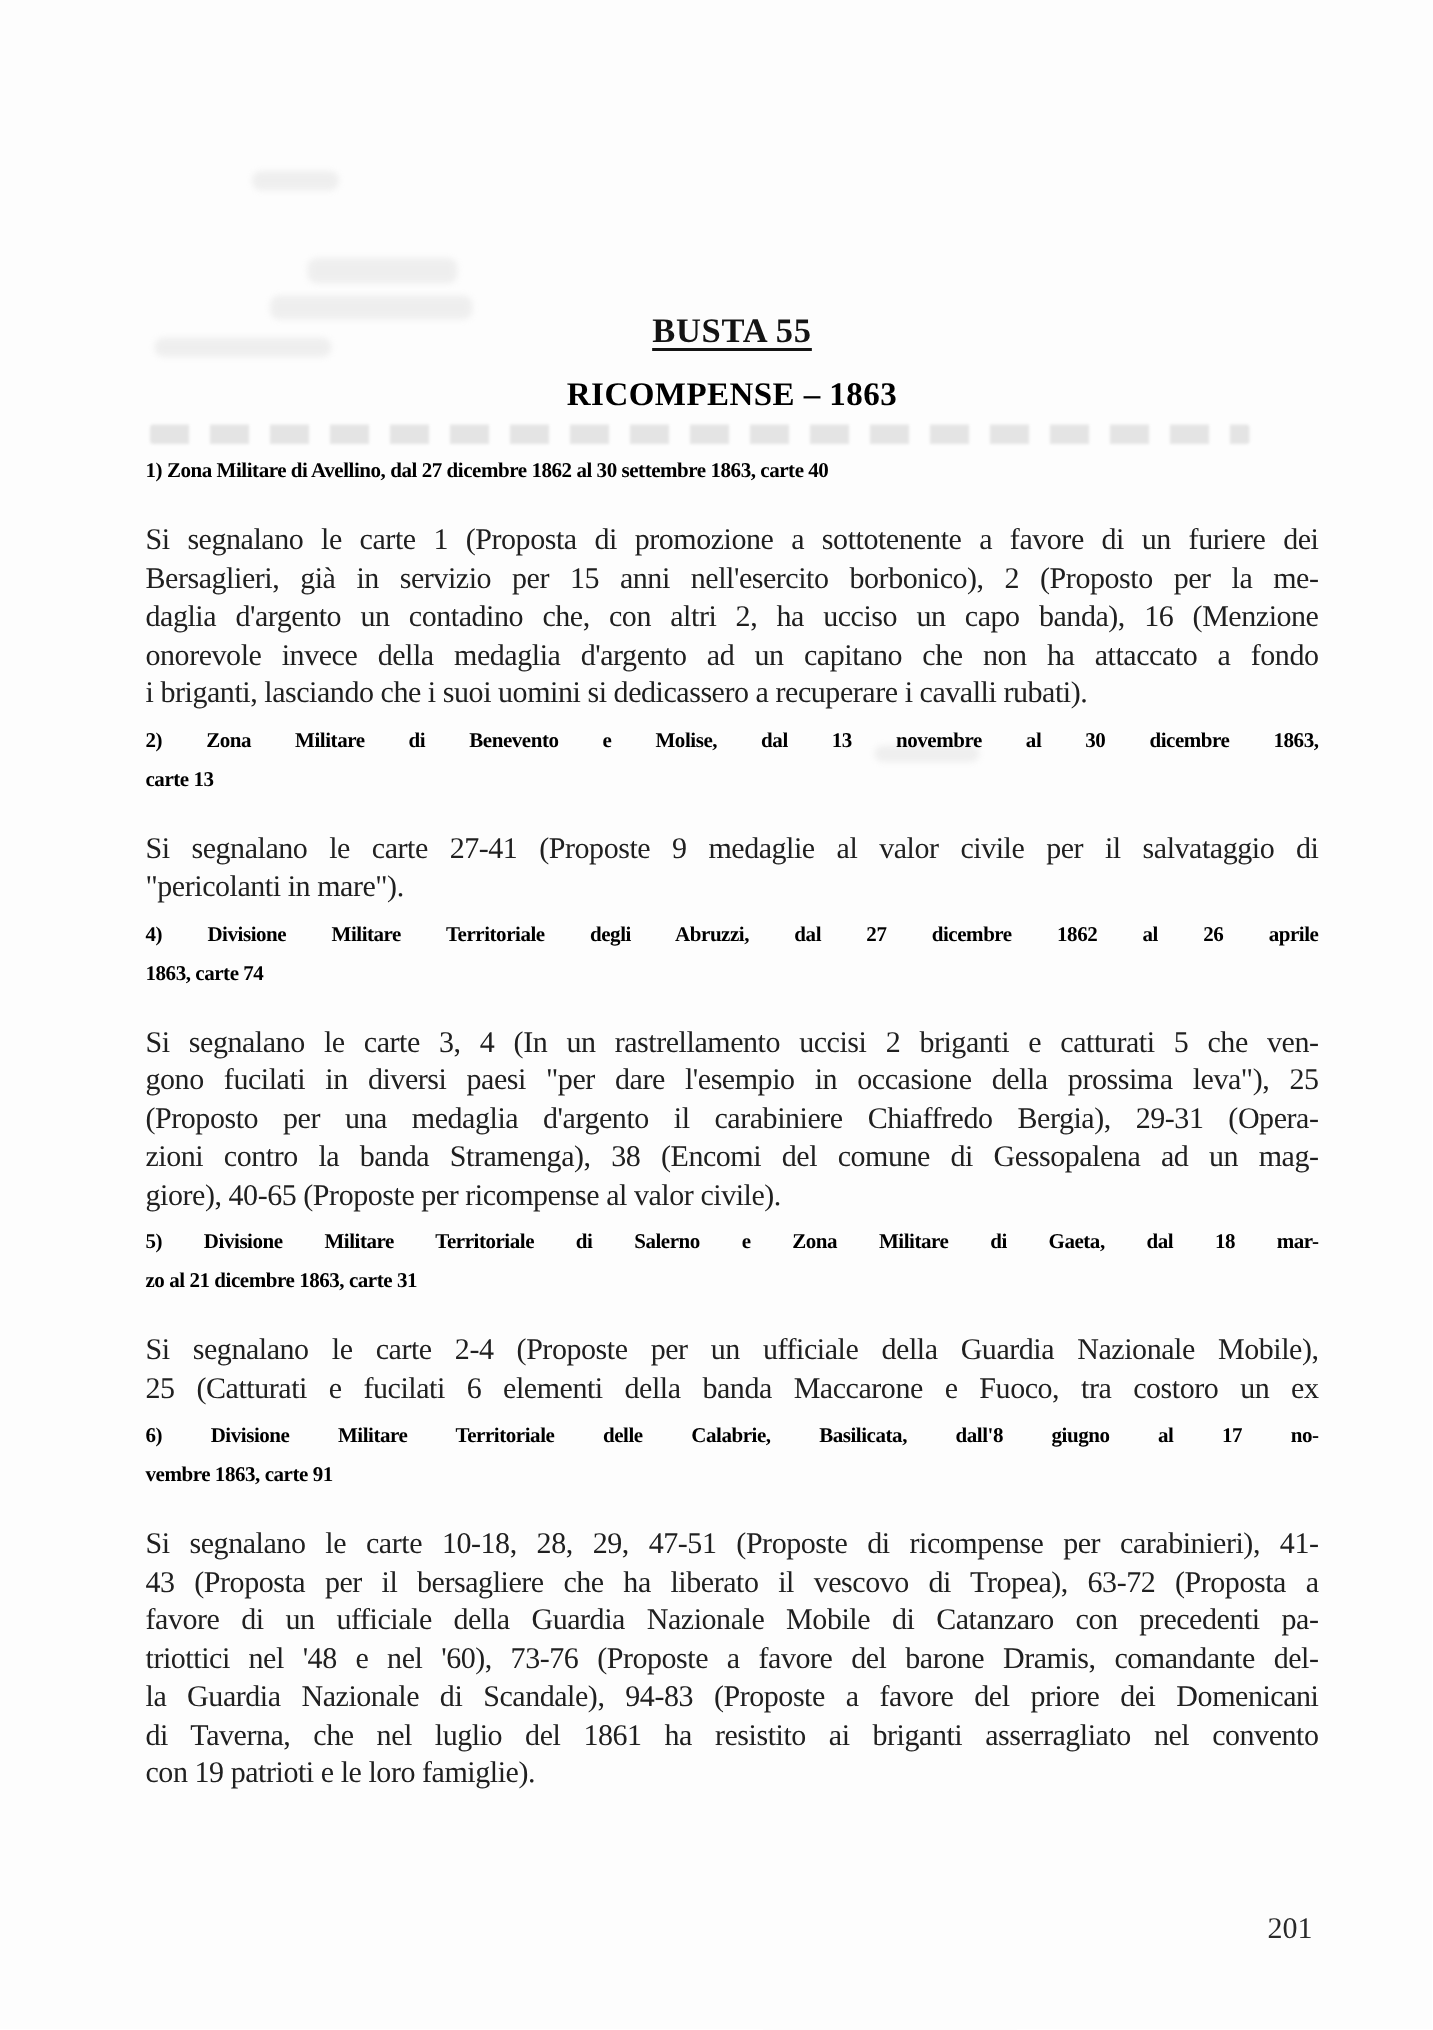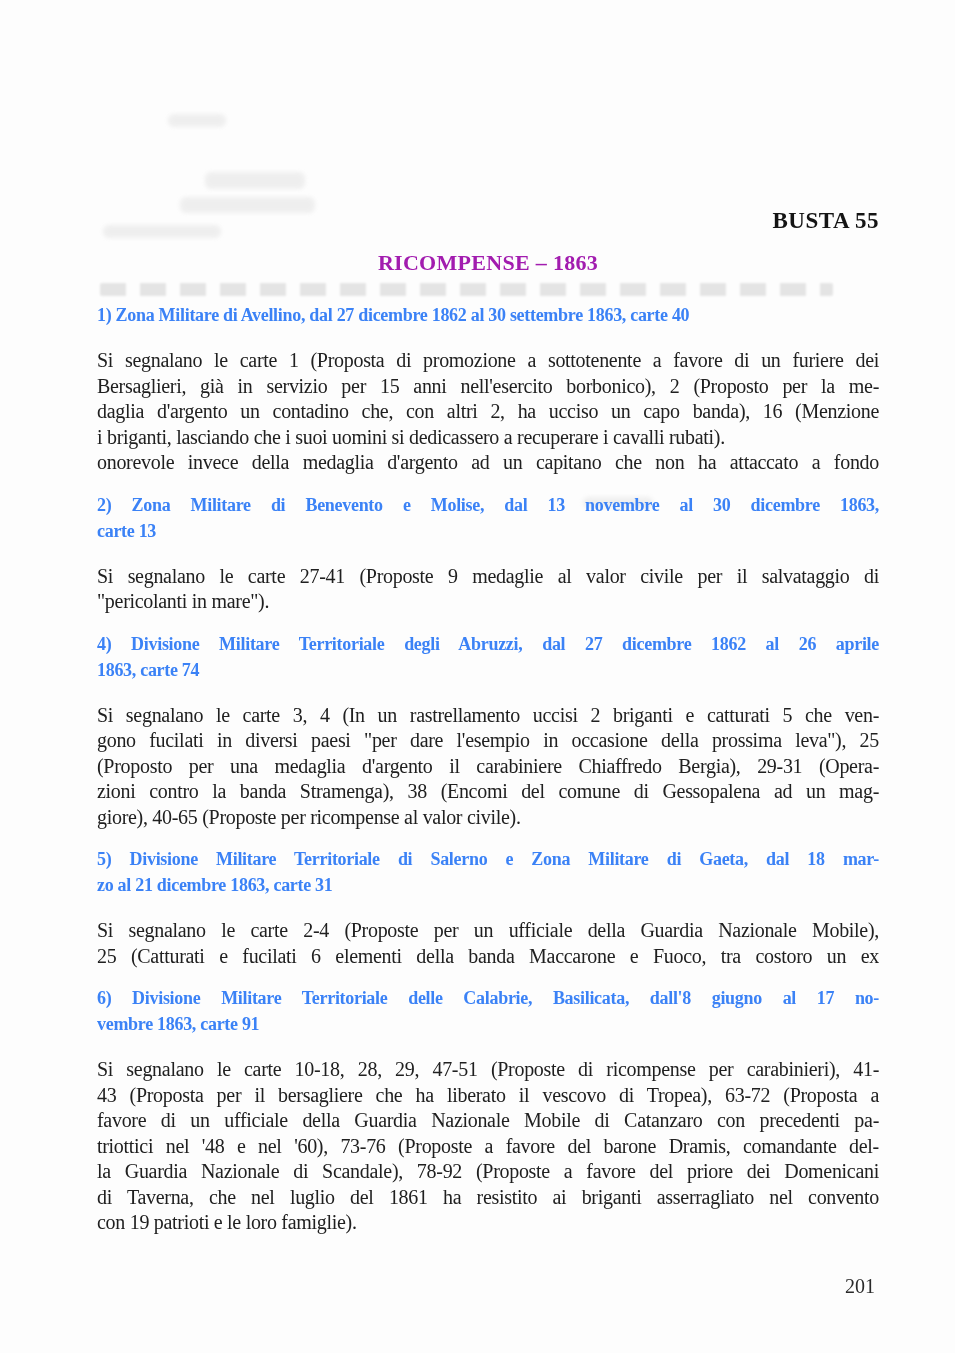"BUSTA 55" .title { text-align: right -> center; text-decoration: none -> underline }
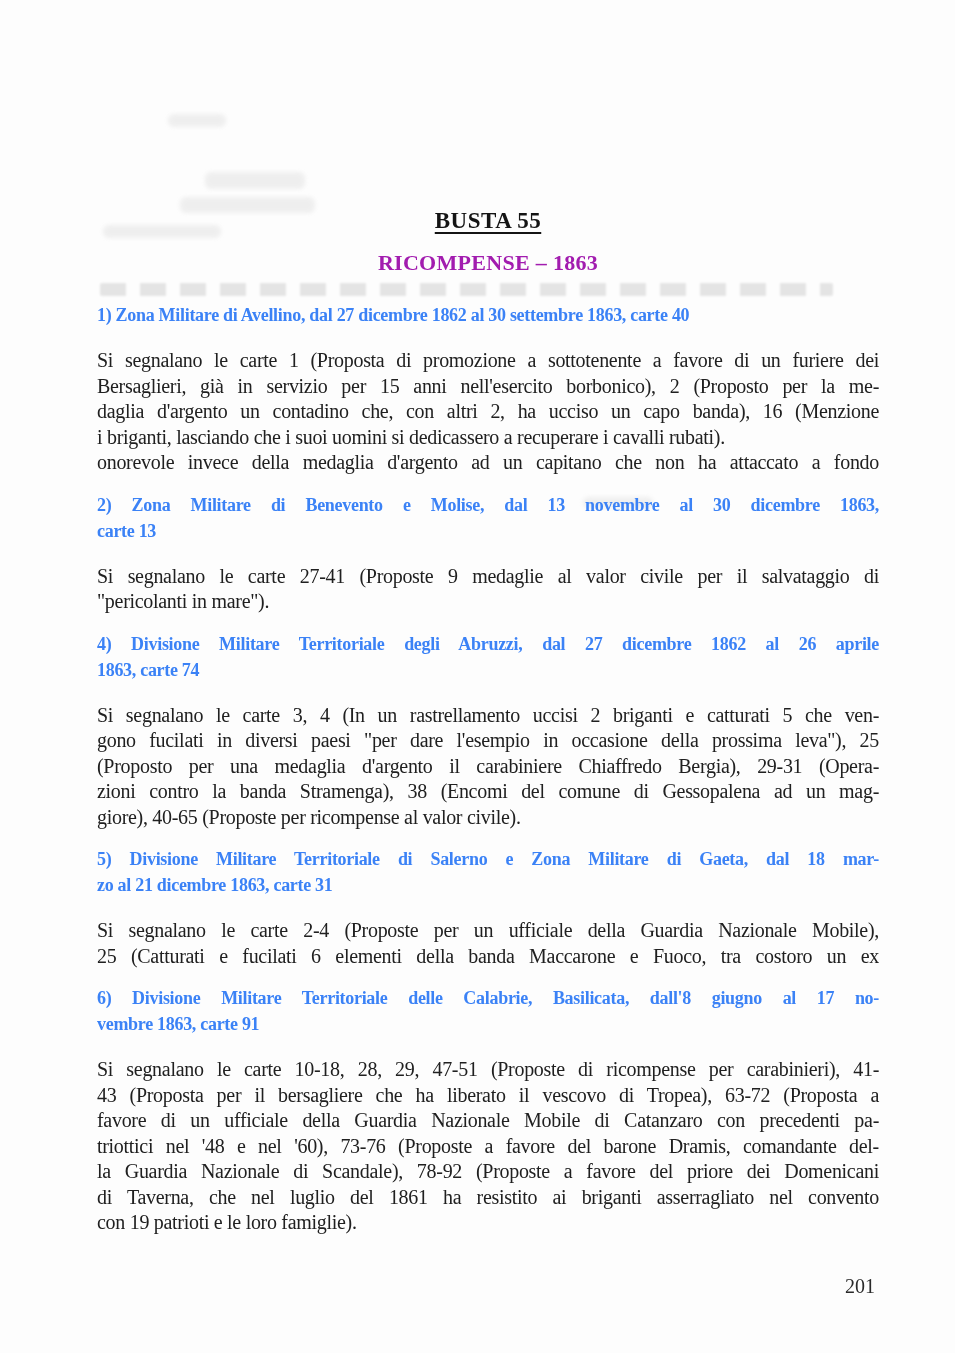"RICOMPENSE – 1863" .subtitle { color: #a21caf -> #000000 }
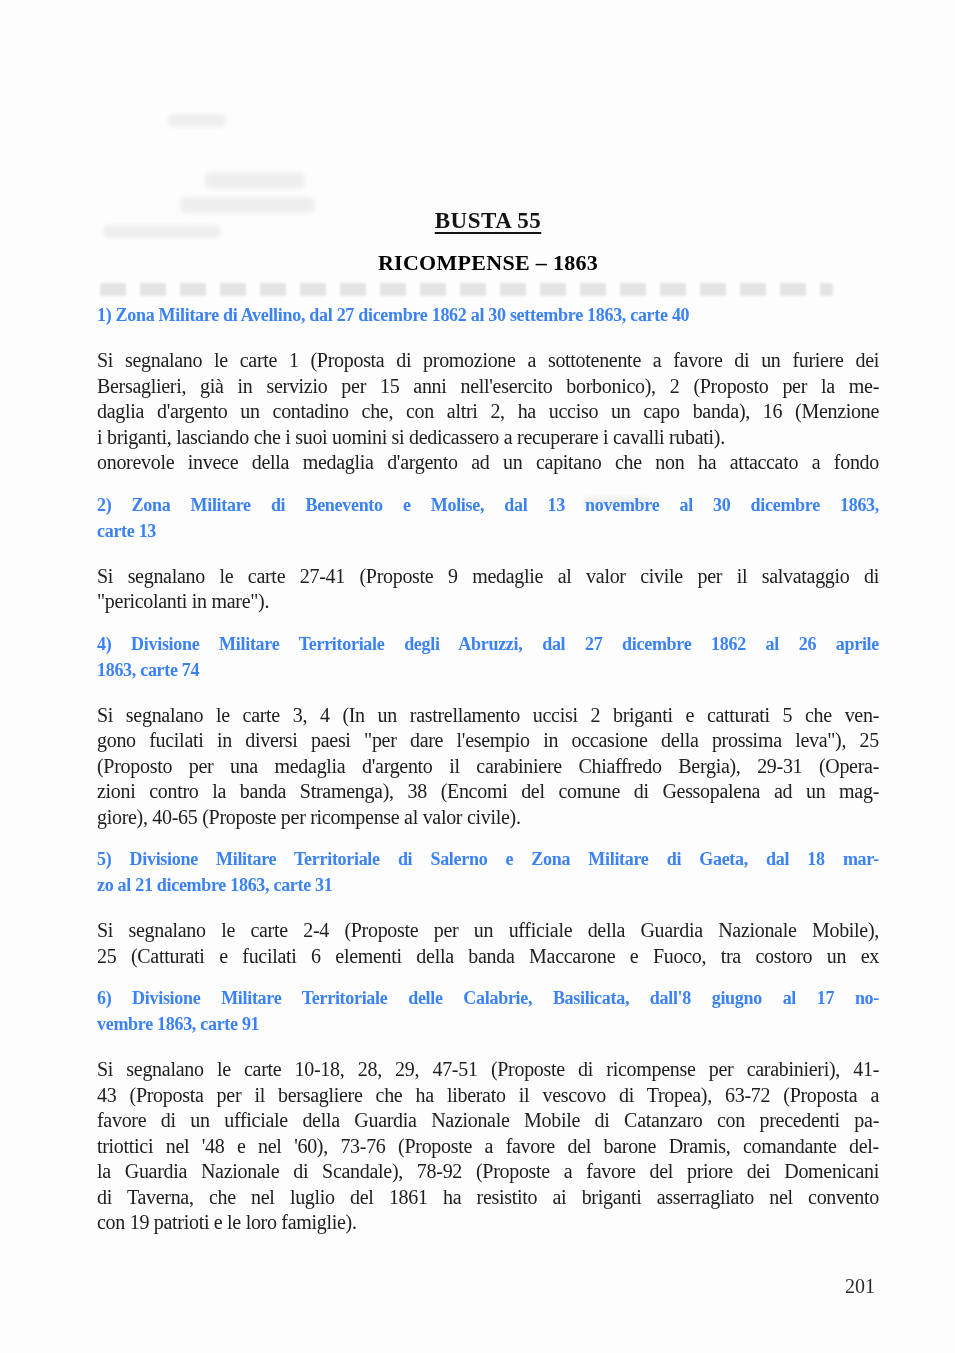"1) Zona Militare di Avellino," .heading { color: #3b82f6 -> #000000; font-size: 18px -> 14px; margin: 16px 0 4px 0 -> 6px 0 4px 0 }
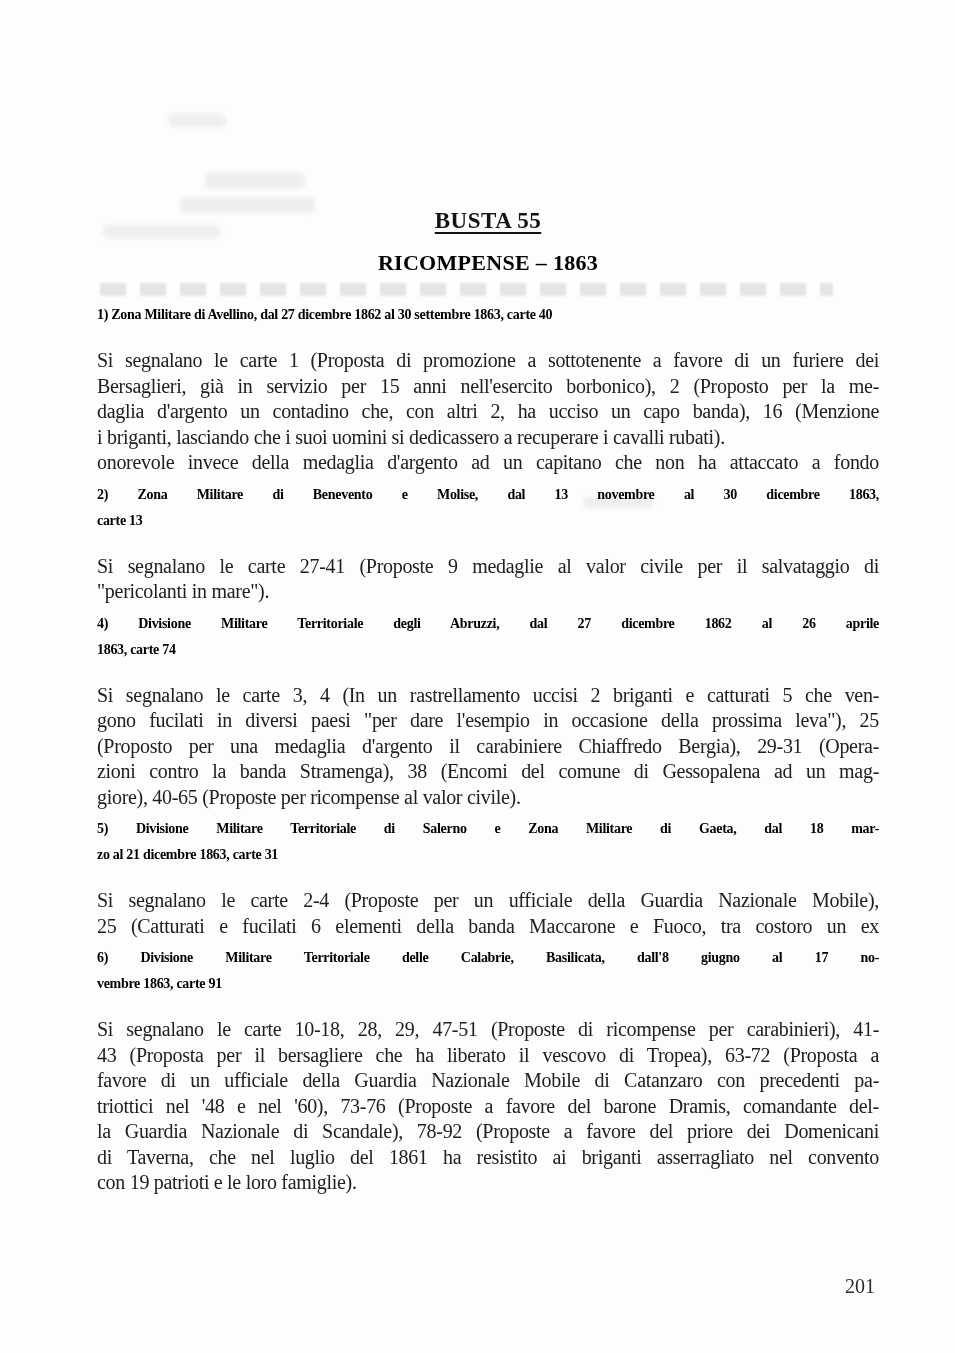"i briganti, lasciando che i" div.line { order: before "onorevole invece della medaglia" -> after "onorevole invece della medaglia" }
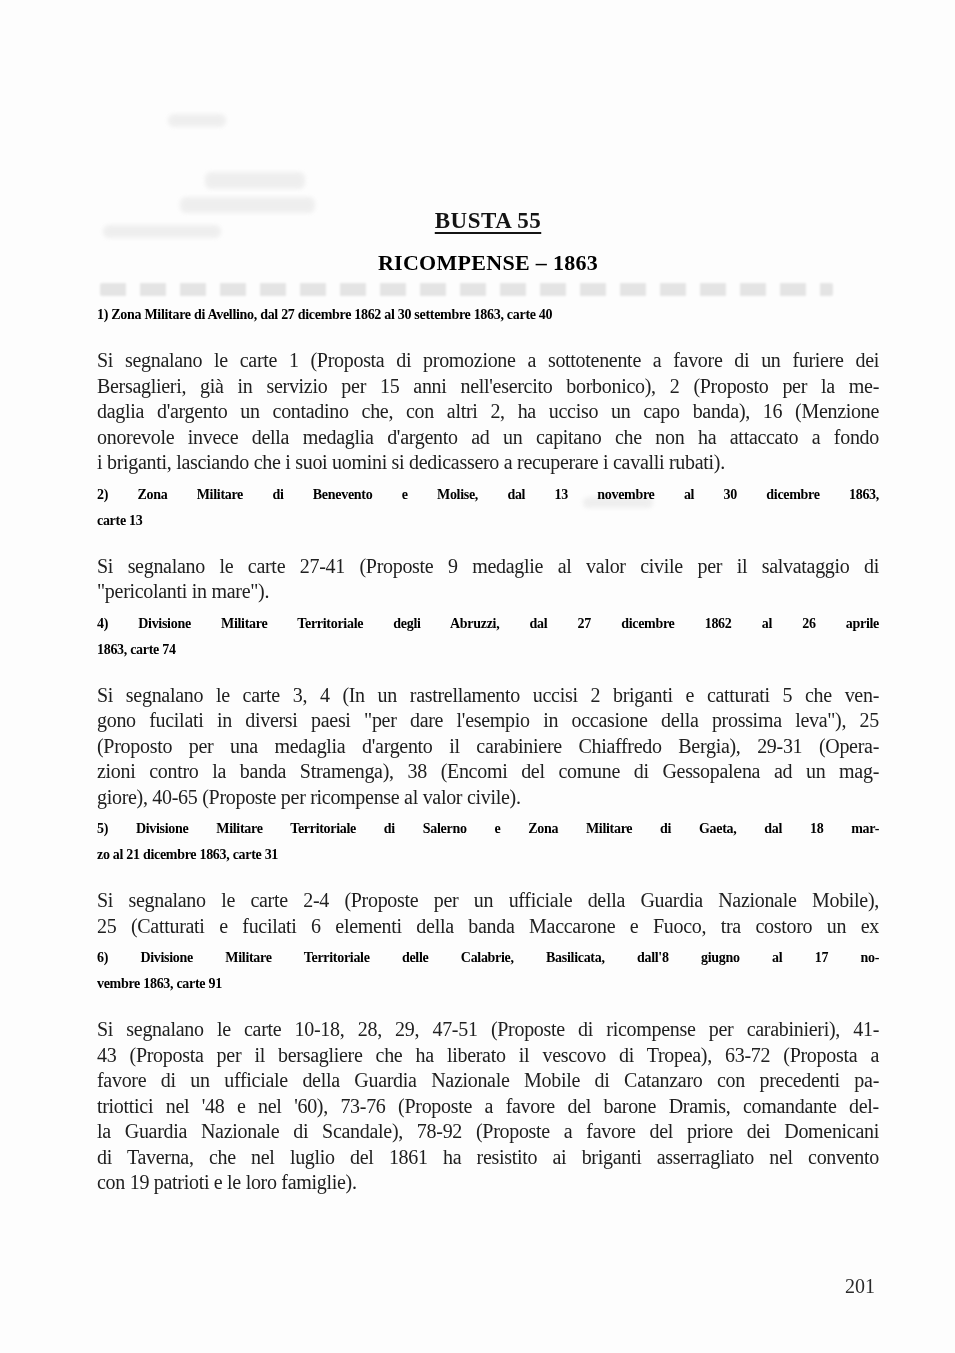"la Guardia Nazionale di Scandale)," div.line { text: 78-92 -> 94-83 }
